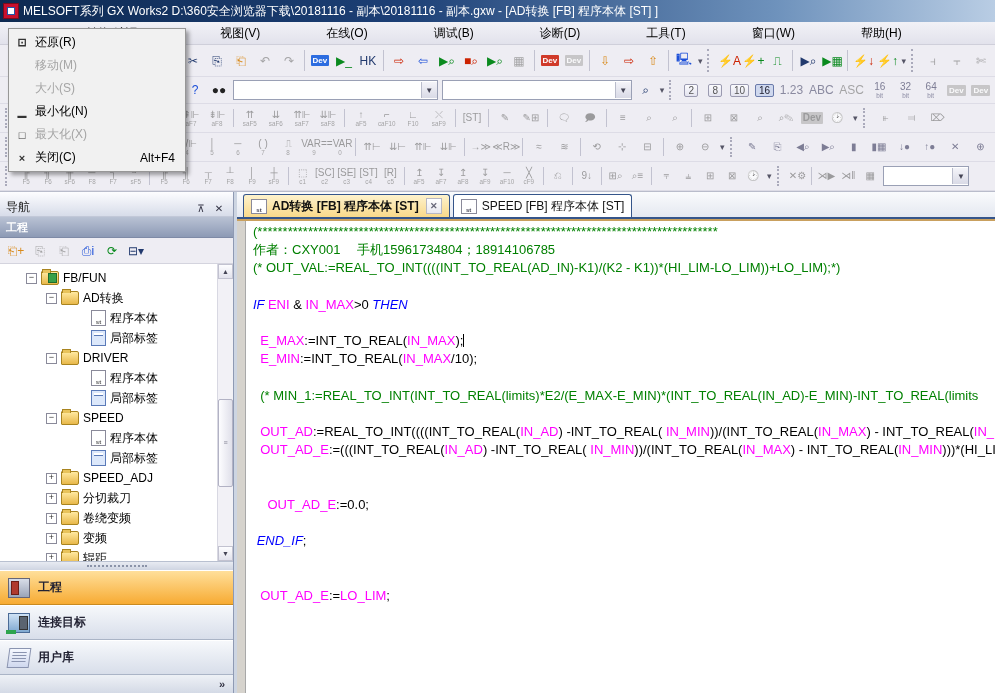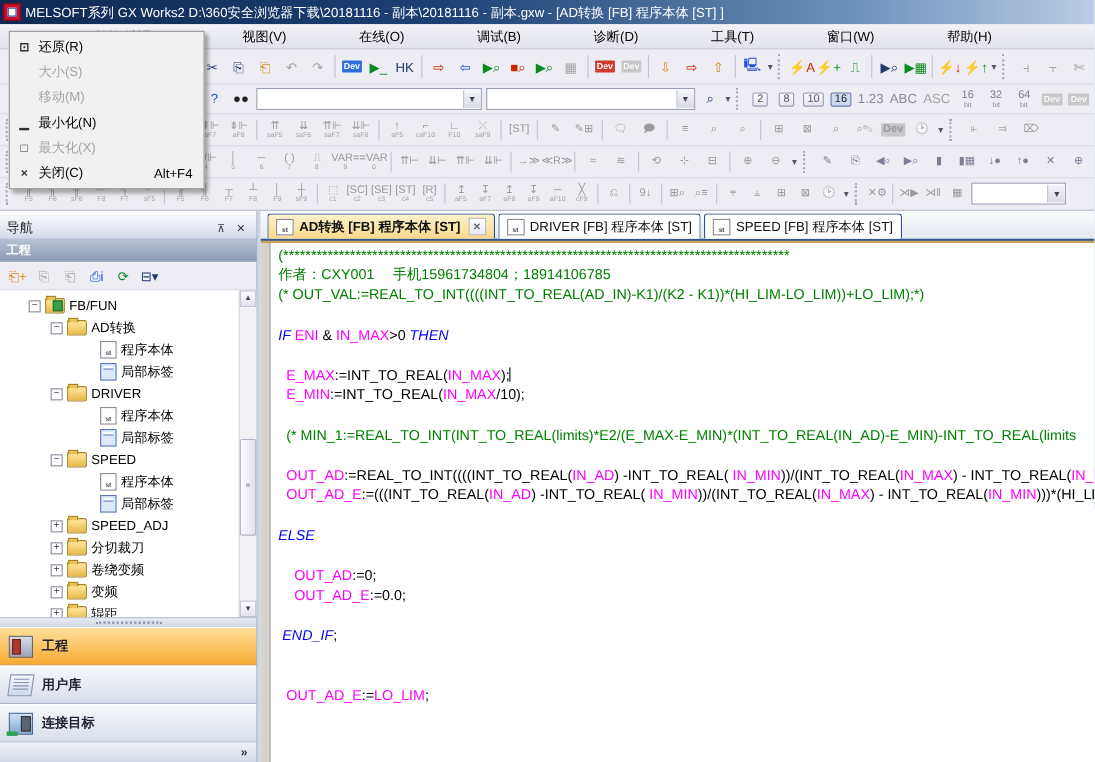"大小(S)" div.smi { order: before "移动(M)" -> after "移动(M)" }
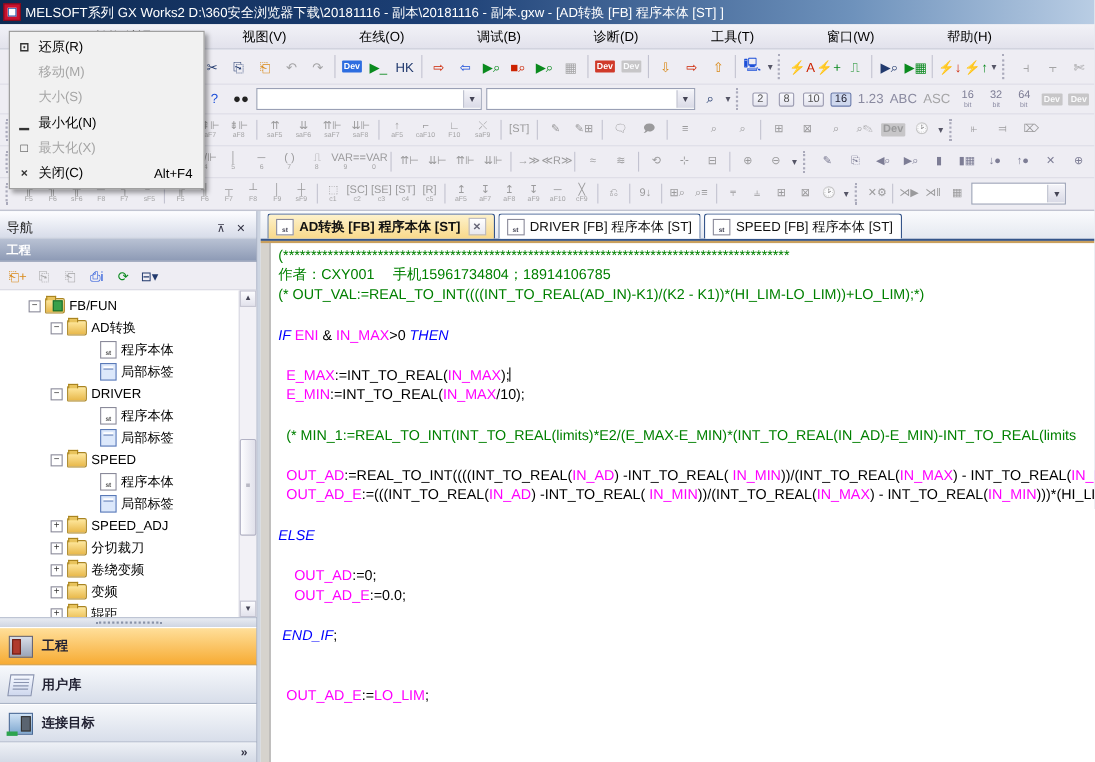"DRIVER [FB] 程序本体 [ST]" div.tab { html: <div> <div>st</div> <div>DRIVER [FB] 程序本体 [ST]</div> </div> -> none }
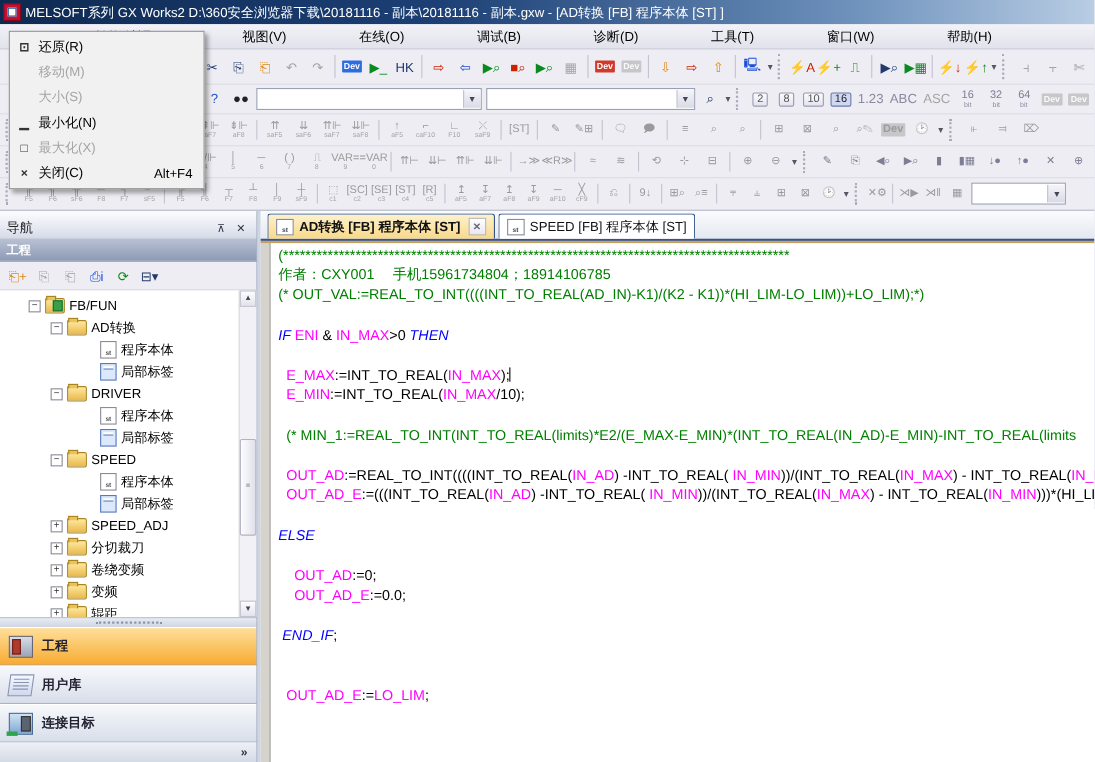"ELSE" div.cl { html: <div><span>ELSE</span></div> -> none }
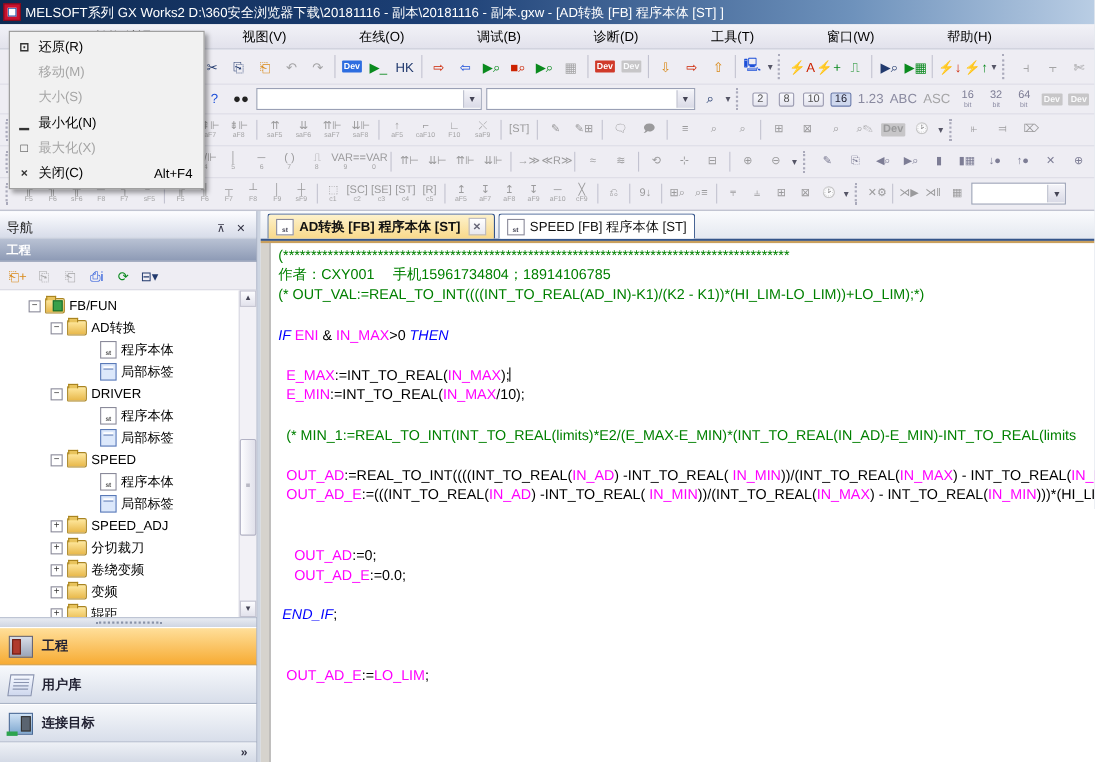"OUT_AD:=0;" div.cl { html: <div><span> </span><span>OUT_AD</span><span>:=0;</span></div> -> none }
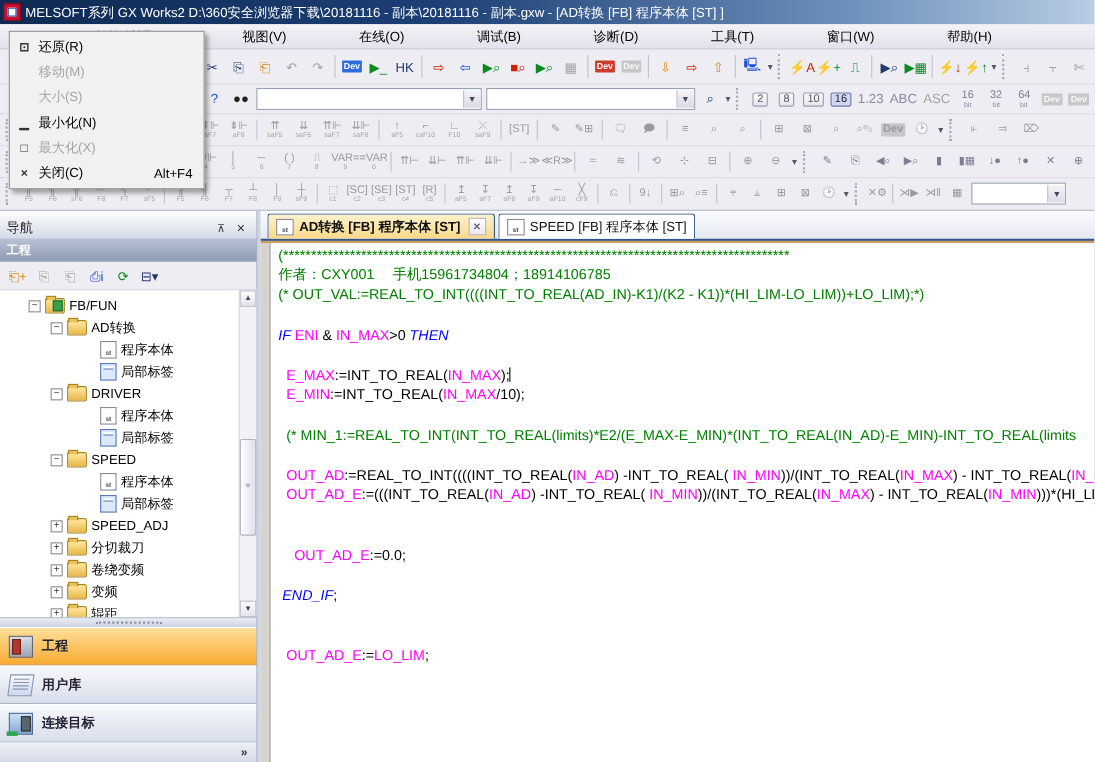"用户库" div.navbtn { order: before "连接目标" -> after "连接目标" }
